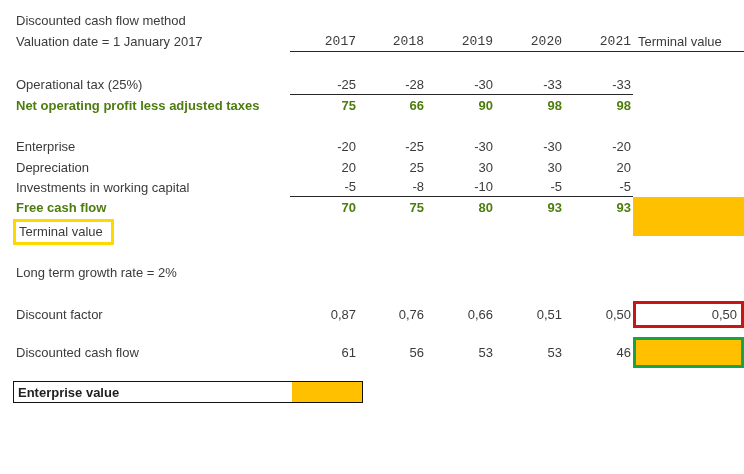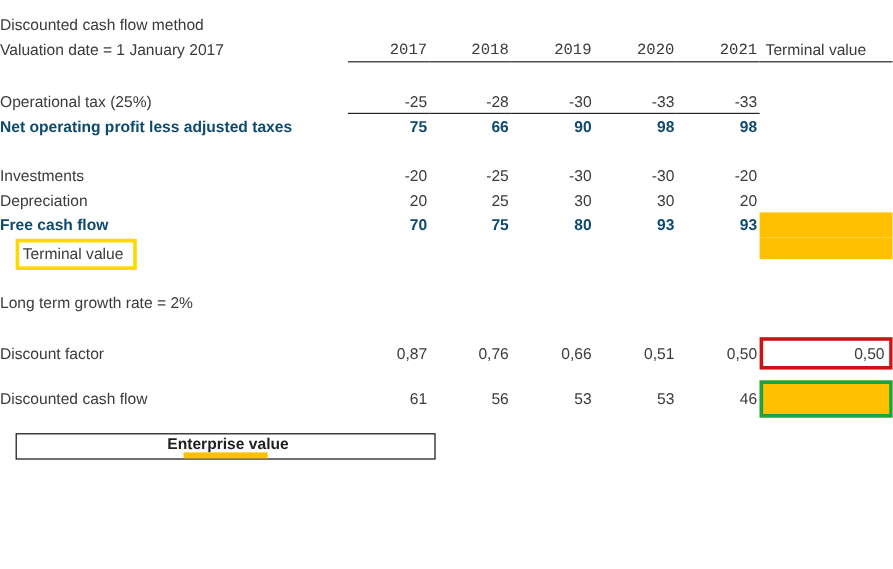"Discounted cash flow method" td.lbl { padding-left: none -> 16px }
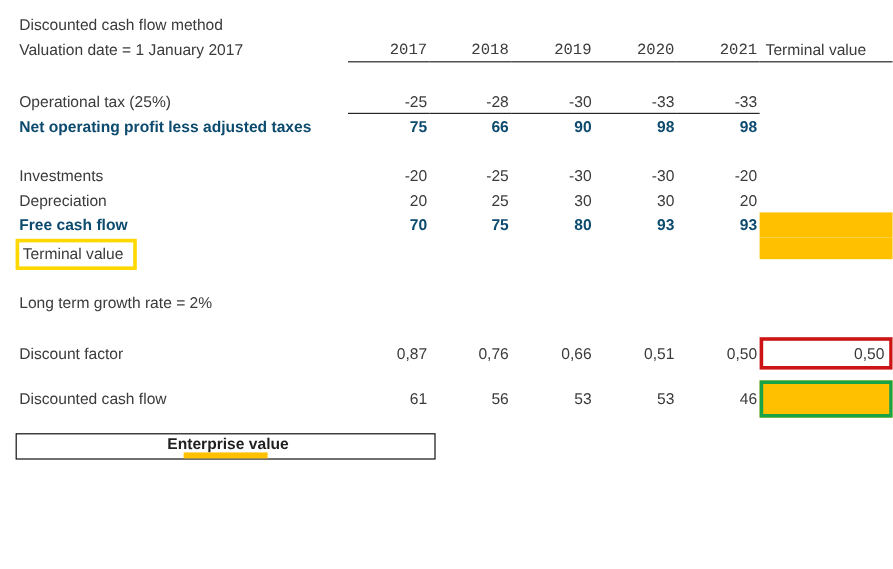"Net operating profit less adjusted" .bold { color: #0c4a6e -> #4d7c0f }
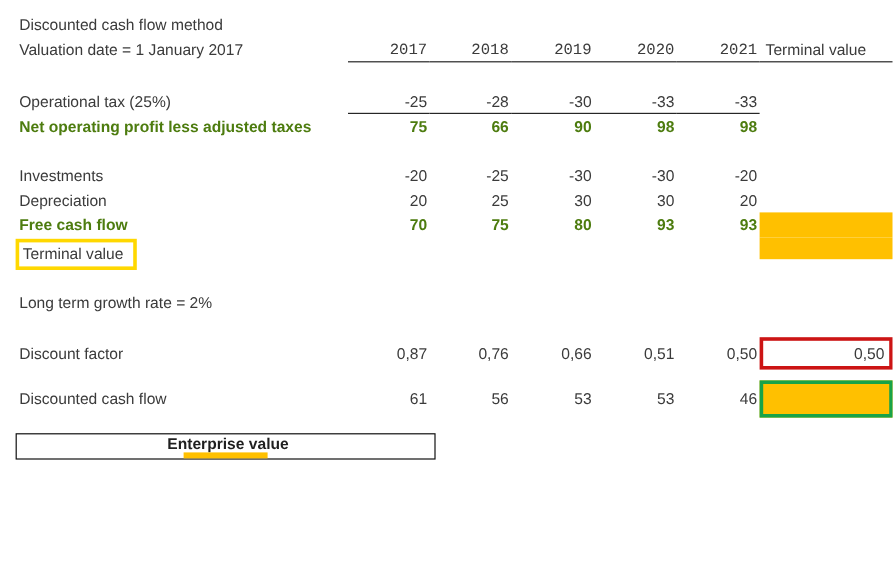"Investments" td.lbl { text: Investments -> Enterprise }
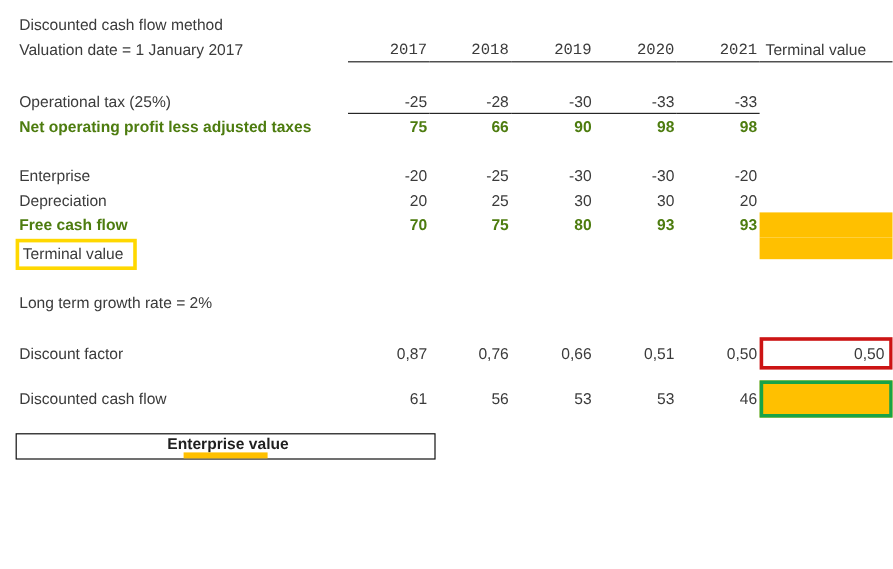"Investments in working capital" tr { html: none -> <tr> <td>Investments in working capital</td> <td>-5</td> <td>-8</td> <td>-10</td> <td>-5</td> <td>-5</td> <td></td> </tr> }
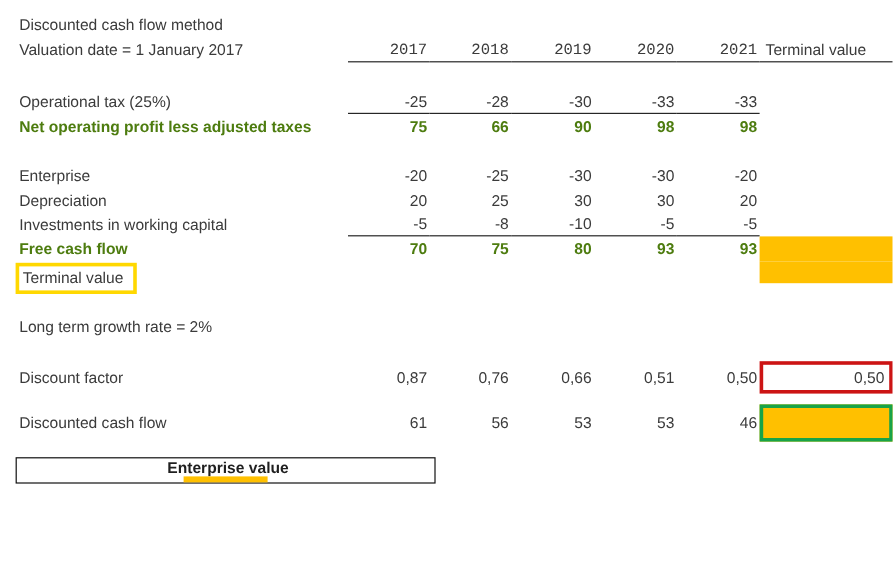"Enterprise value" .ev-box { flex-direction: column -> none }
